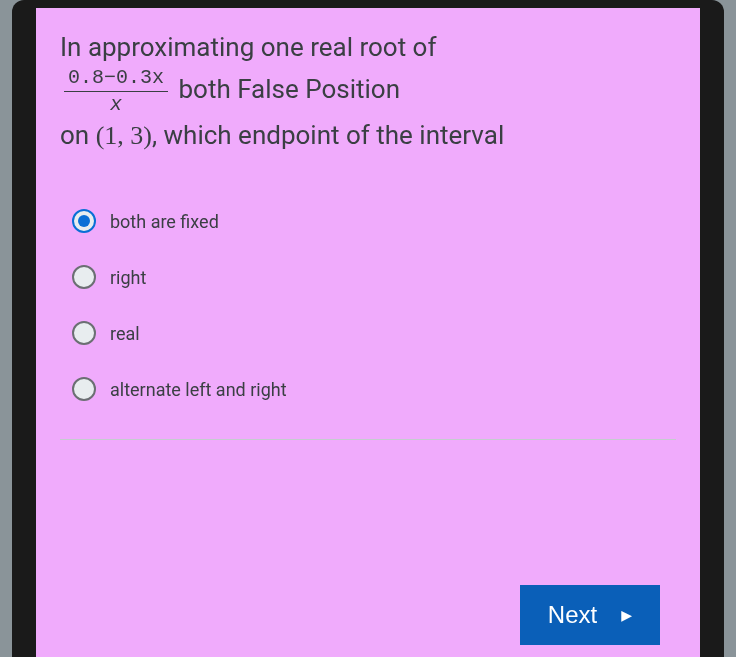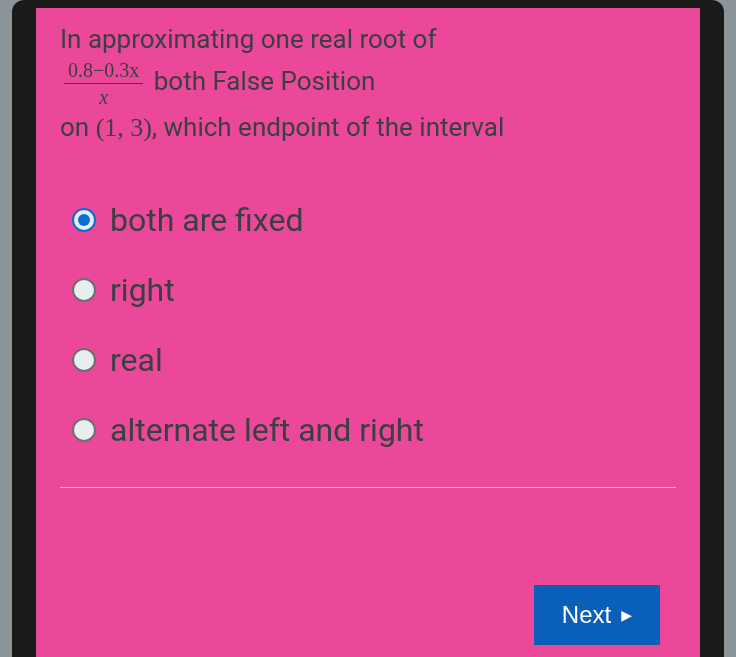"In approximating one real root" .screen { background: #ec4899 -> #f0abfc; padding: 12px 24px 0 24px -> 20px 24px 0 24px }
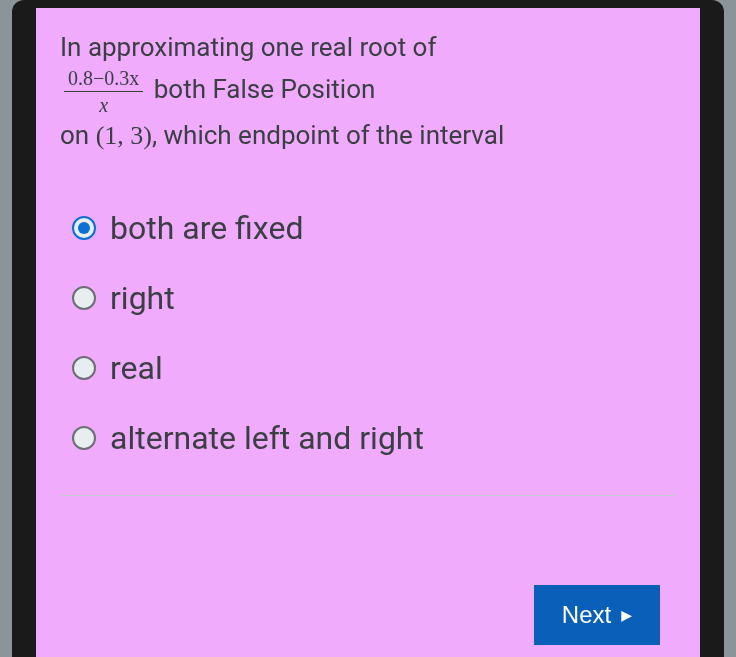"0.8−0.3x" .frac { font-family: Liberation Serif, serif -> Liberation Mono, monospace }
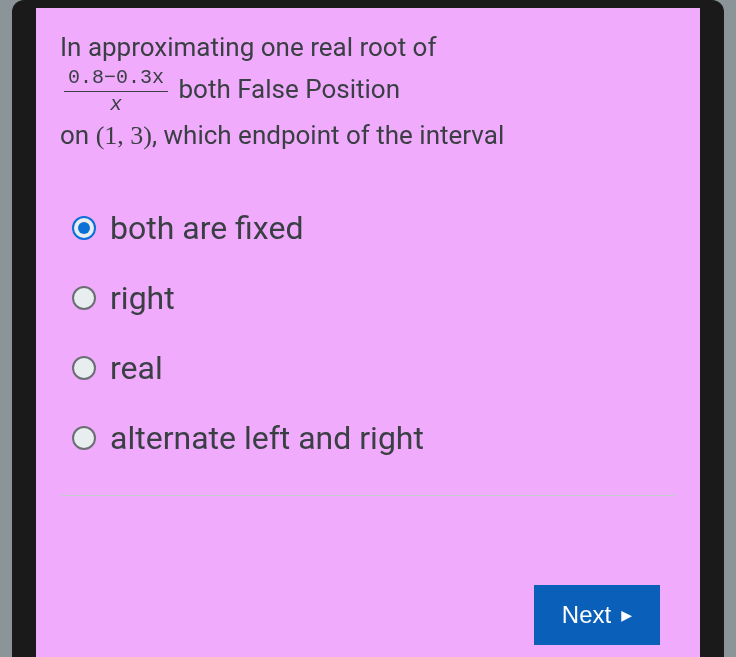"both are fixed" .option-label { font-size: 32px -> 18px }
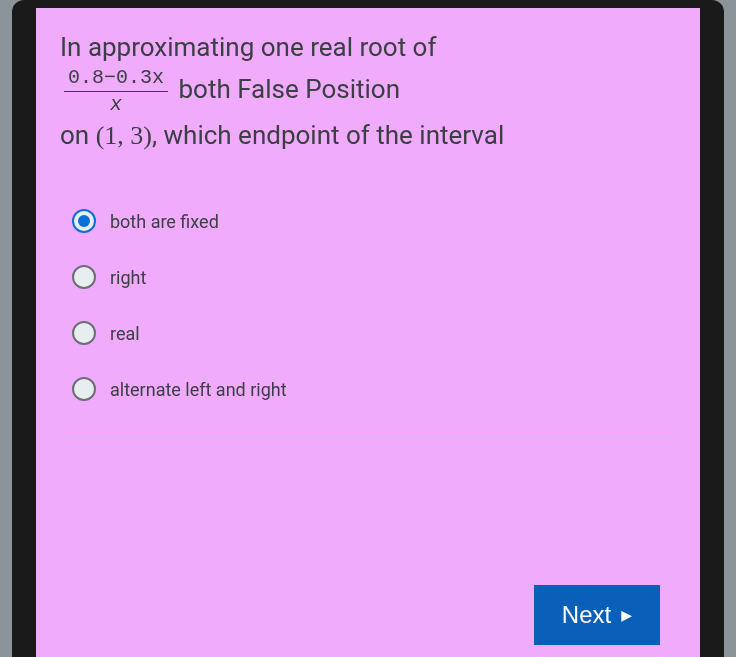"Next" .next-button { gap: 10px -> 24px }
